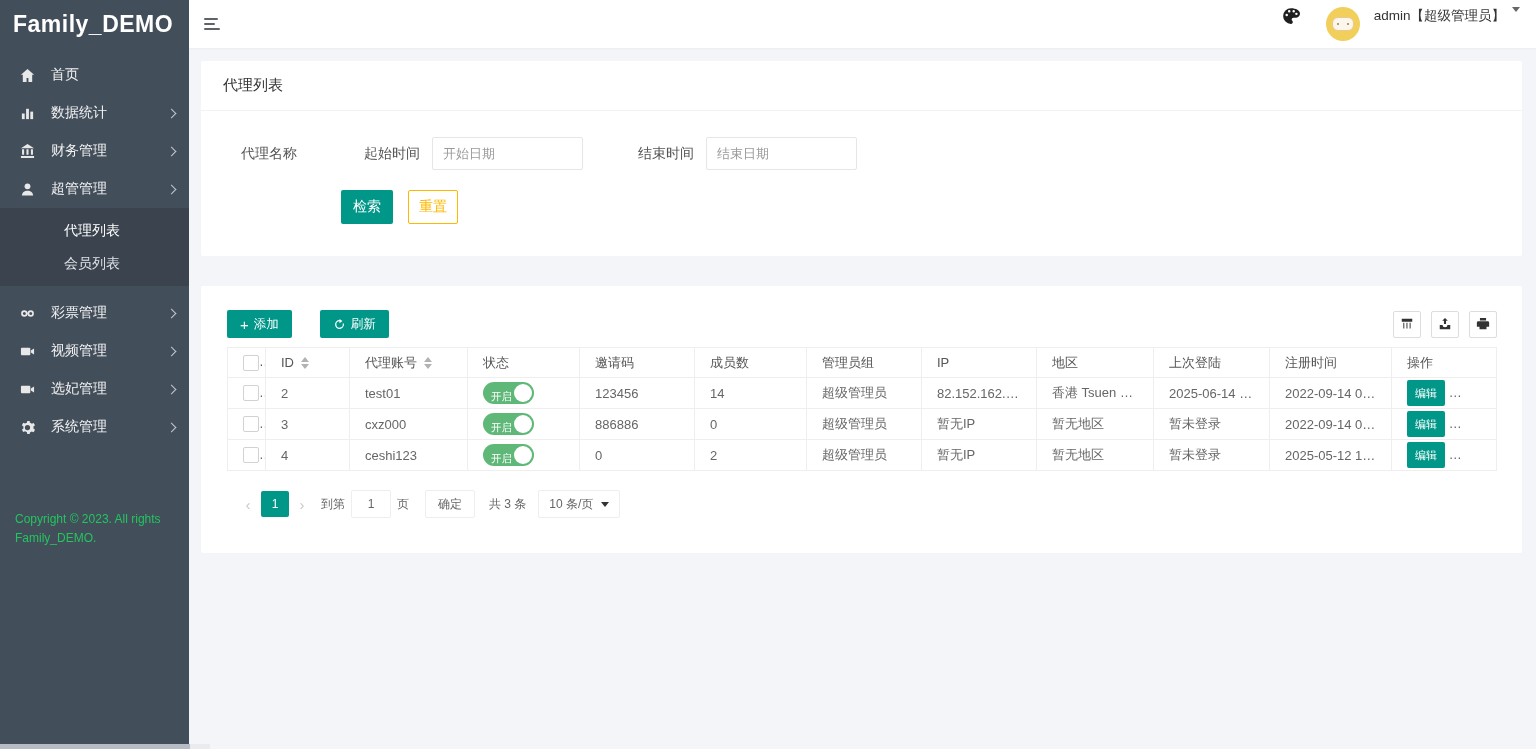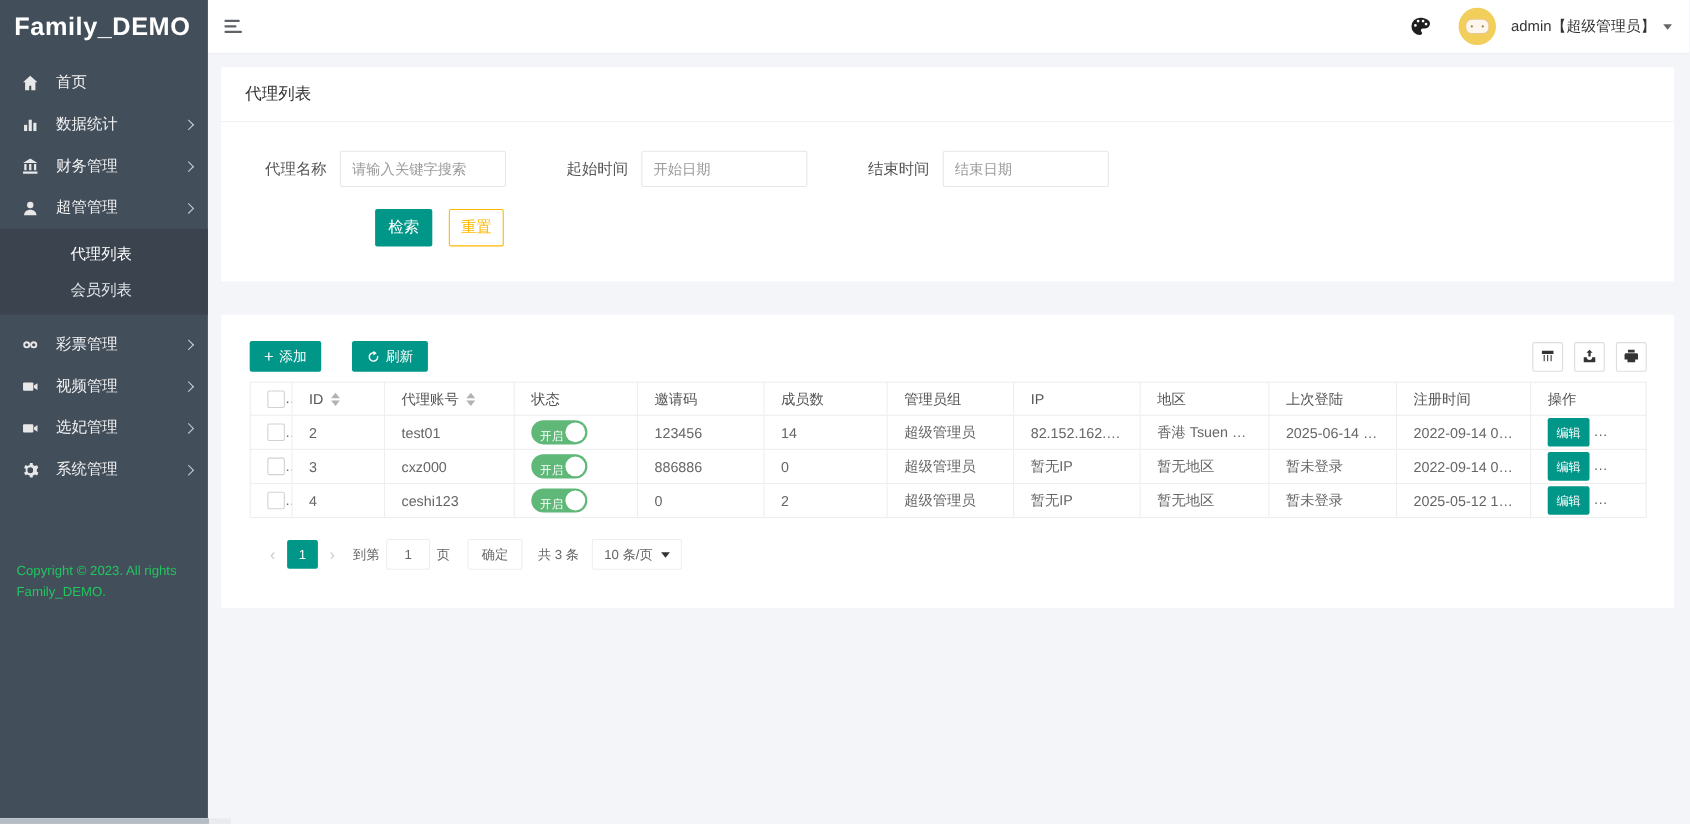"admin【超级管理员】" .header-right { align-items: center -> none }
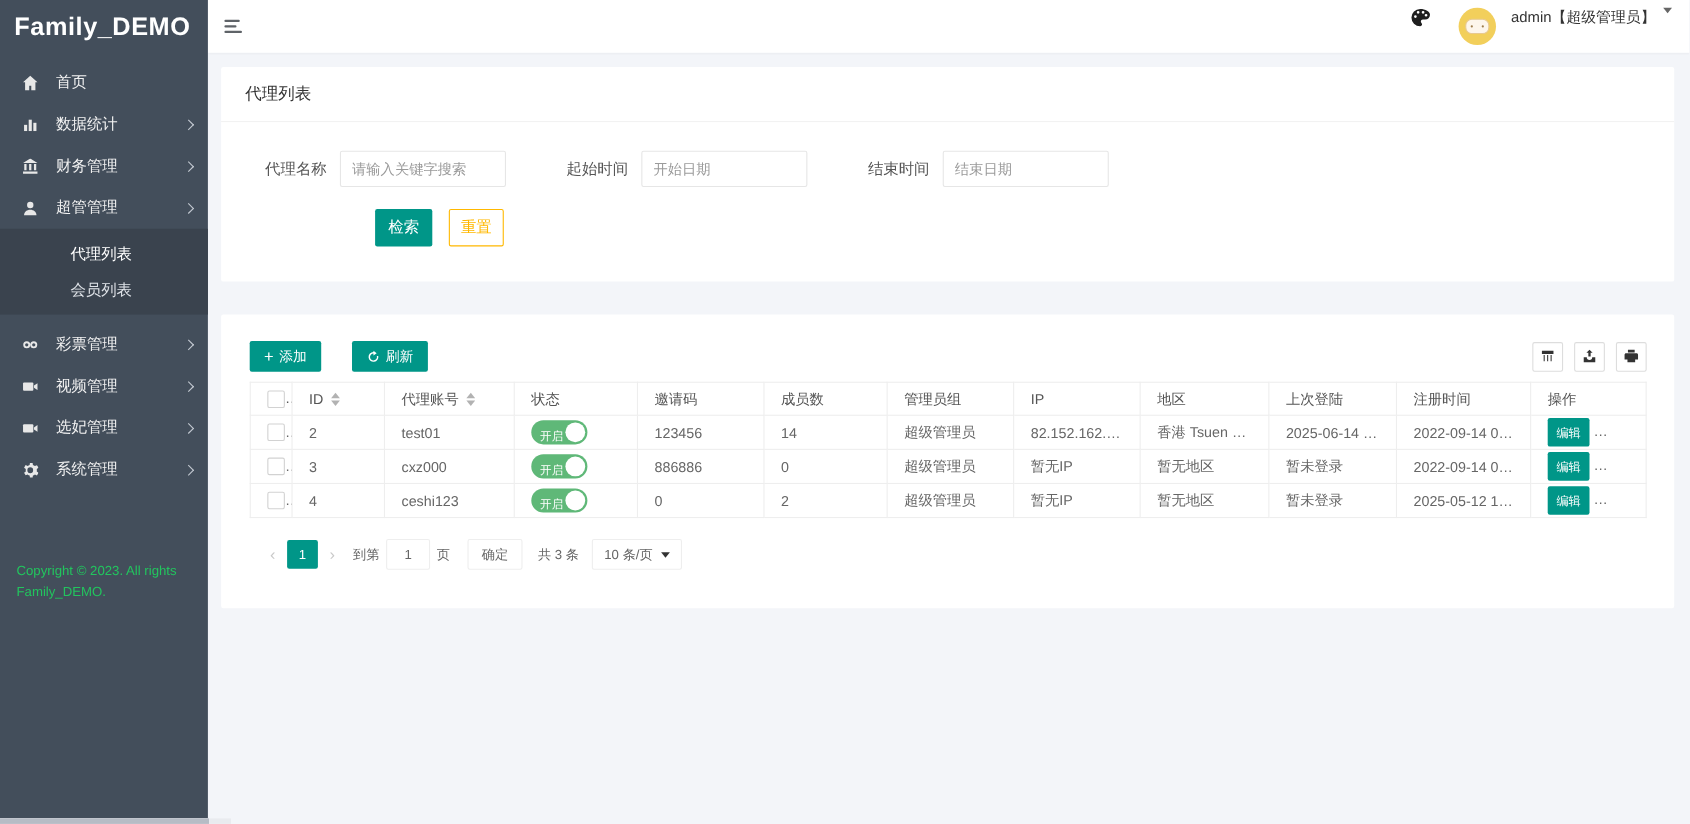"请输入关键字搜索" input { html: <input> -> none }
